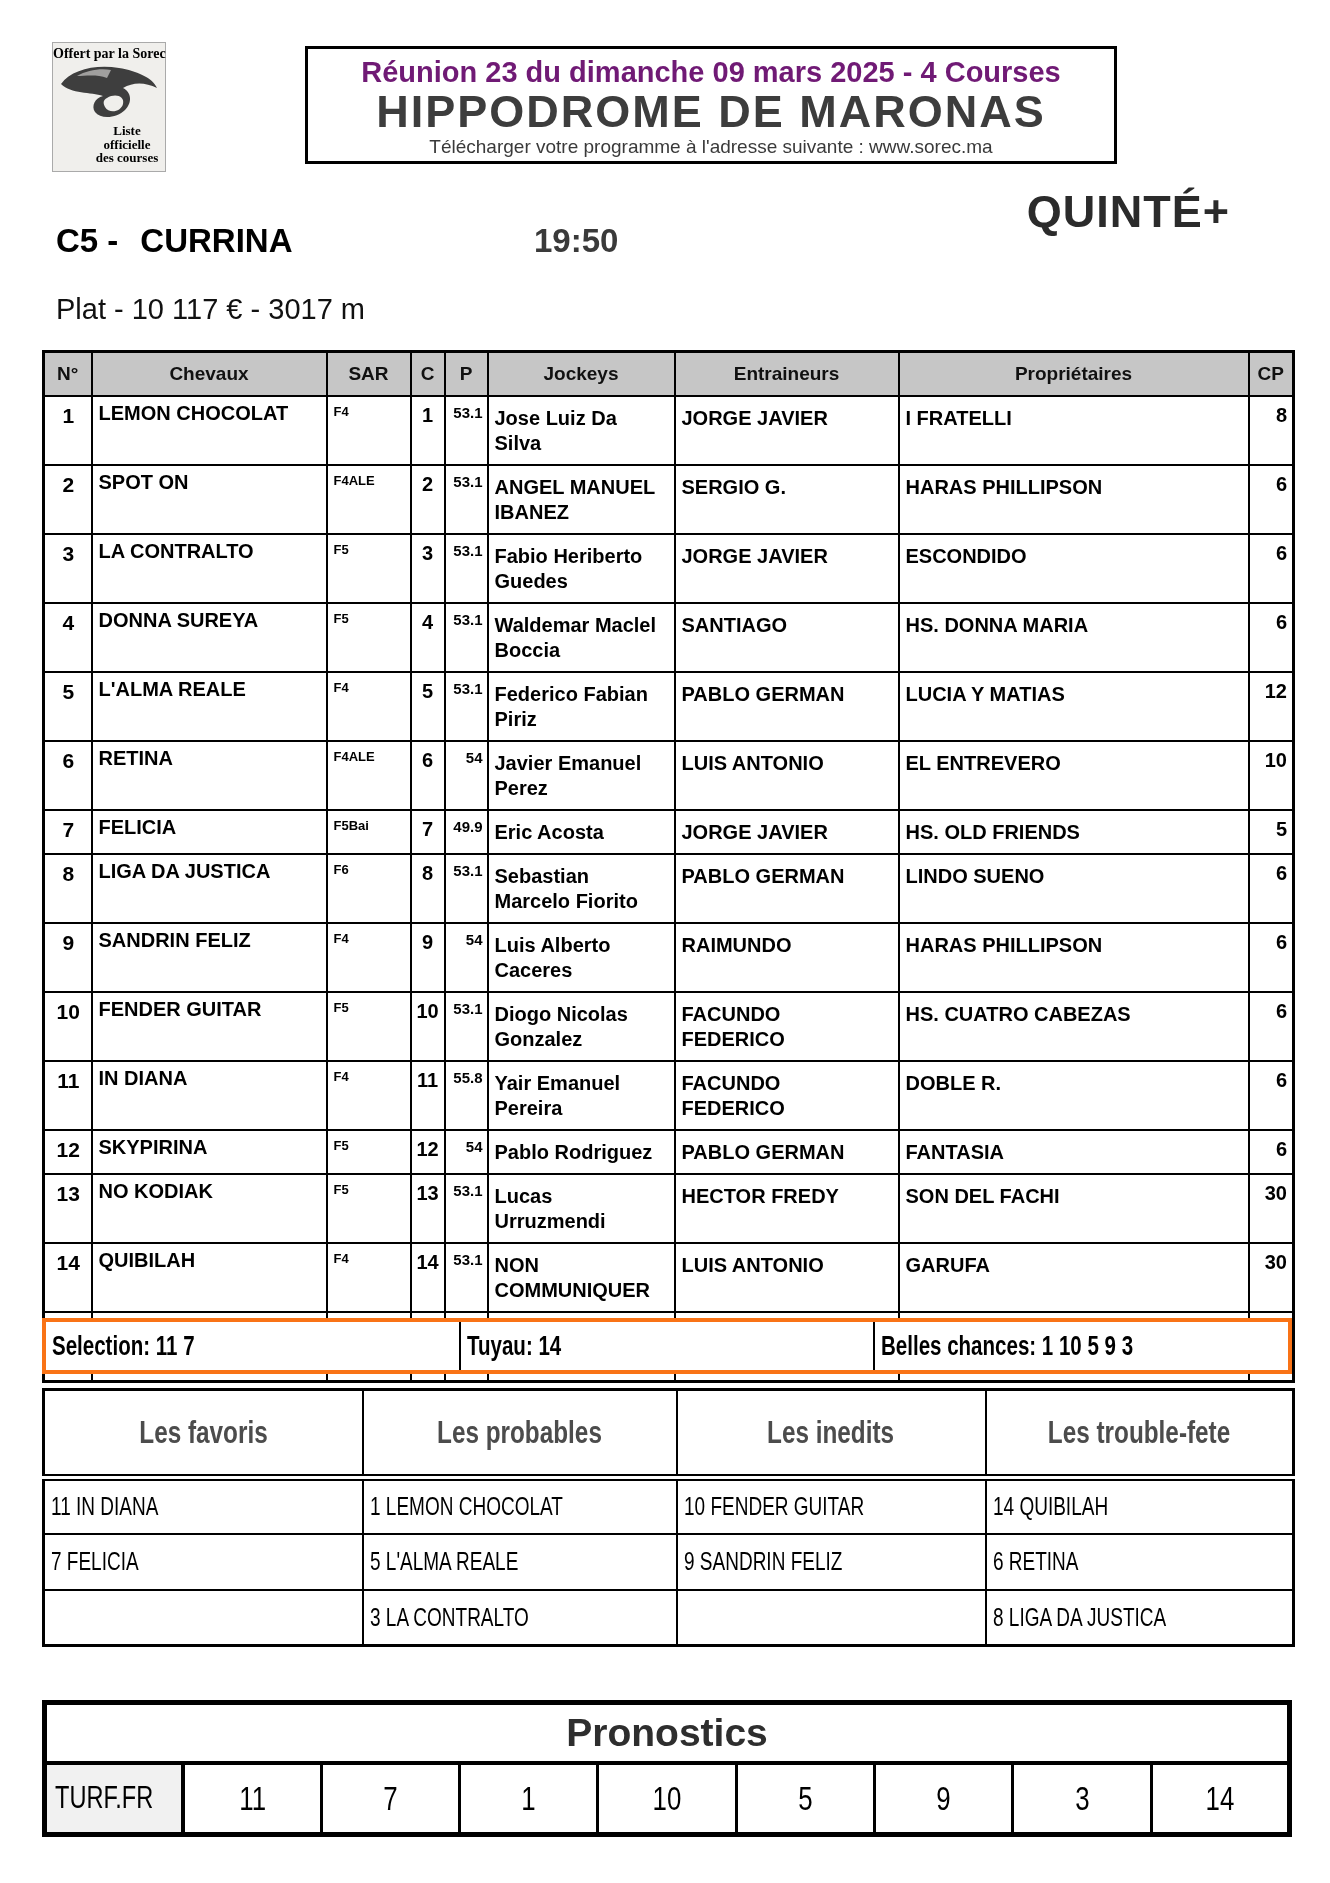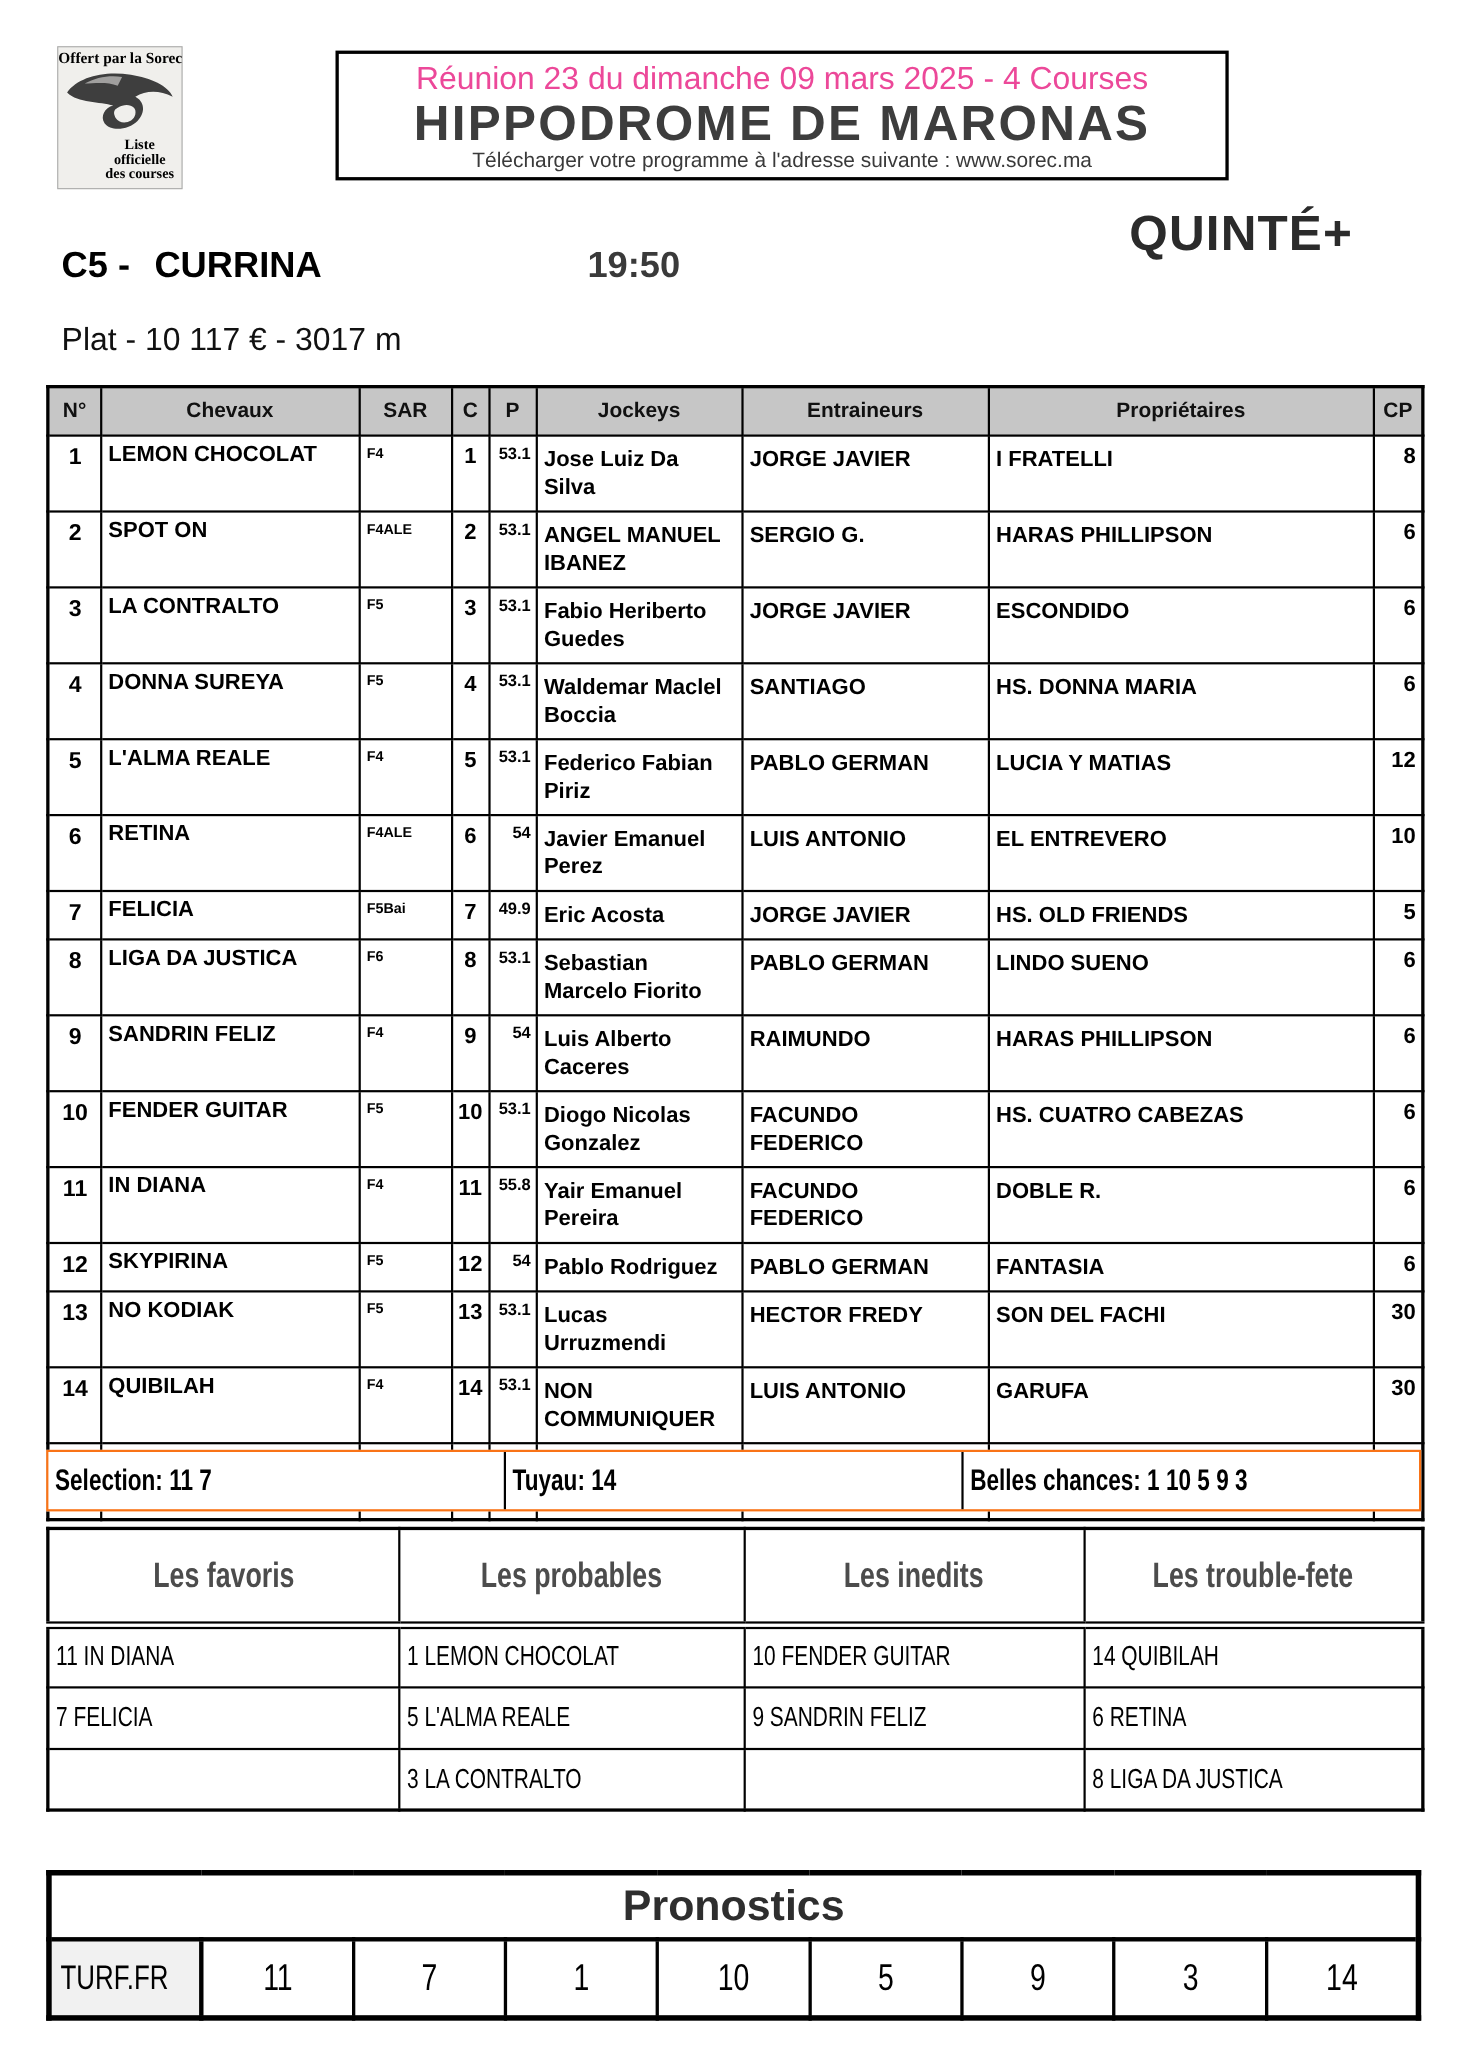"Réunion 23 du dimanche 09" .header-line1 { color: #ec4899 -> #701a75; font-weight: normal -> bold }
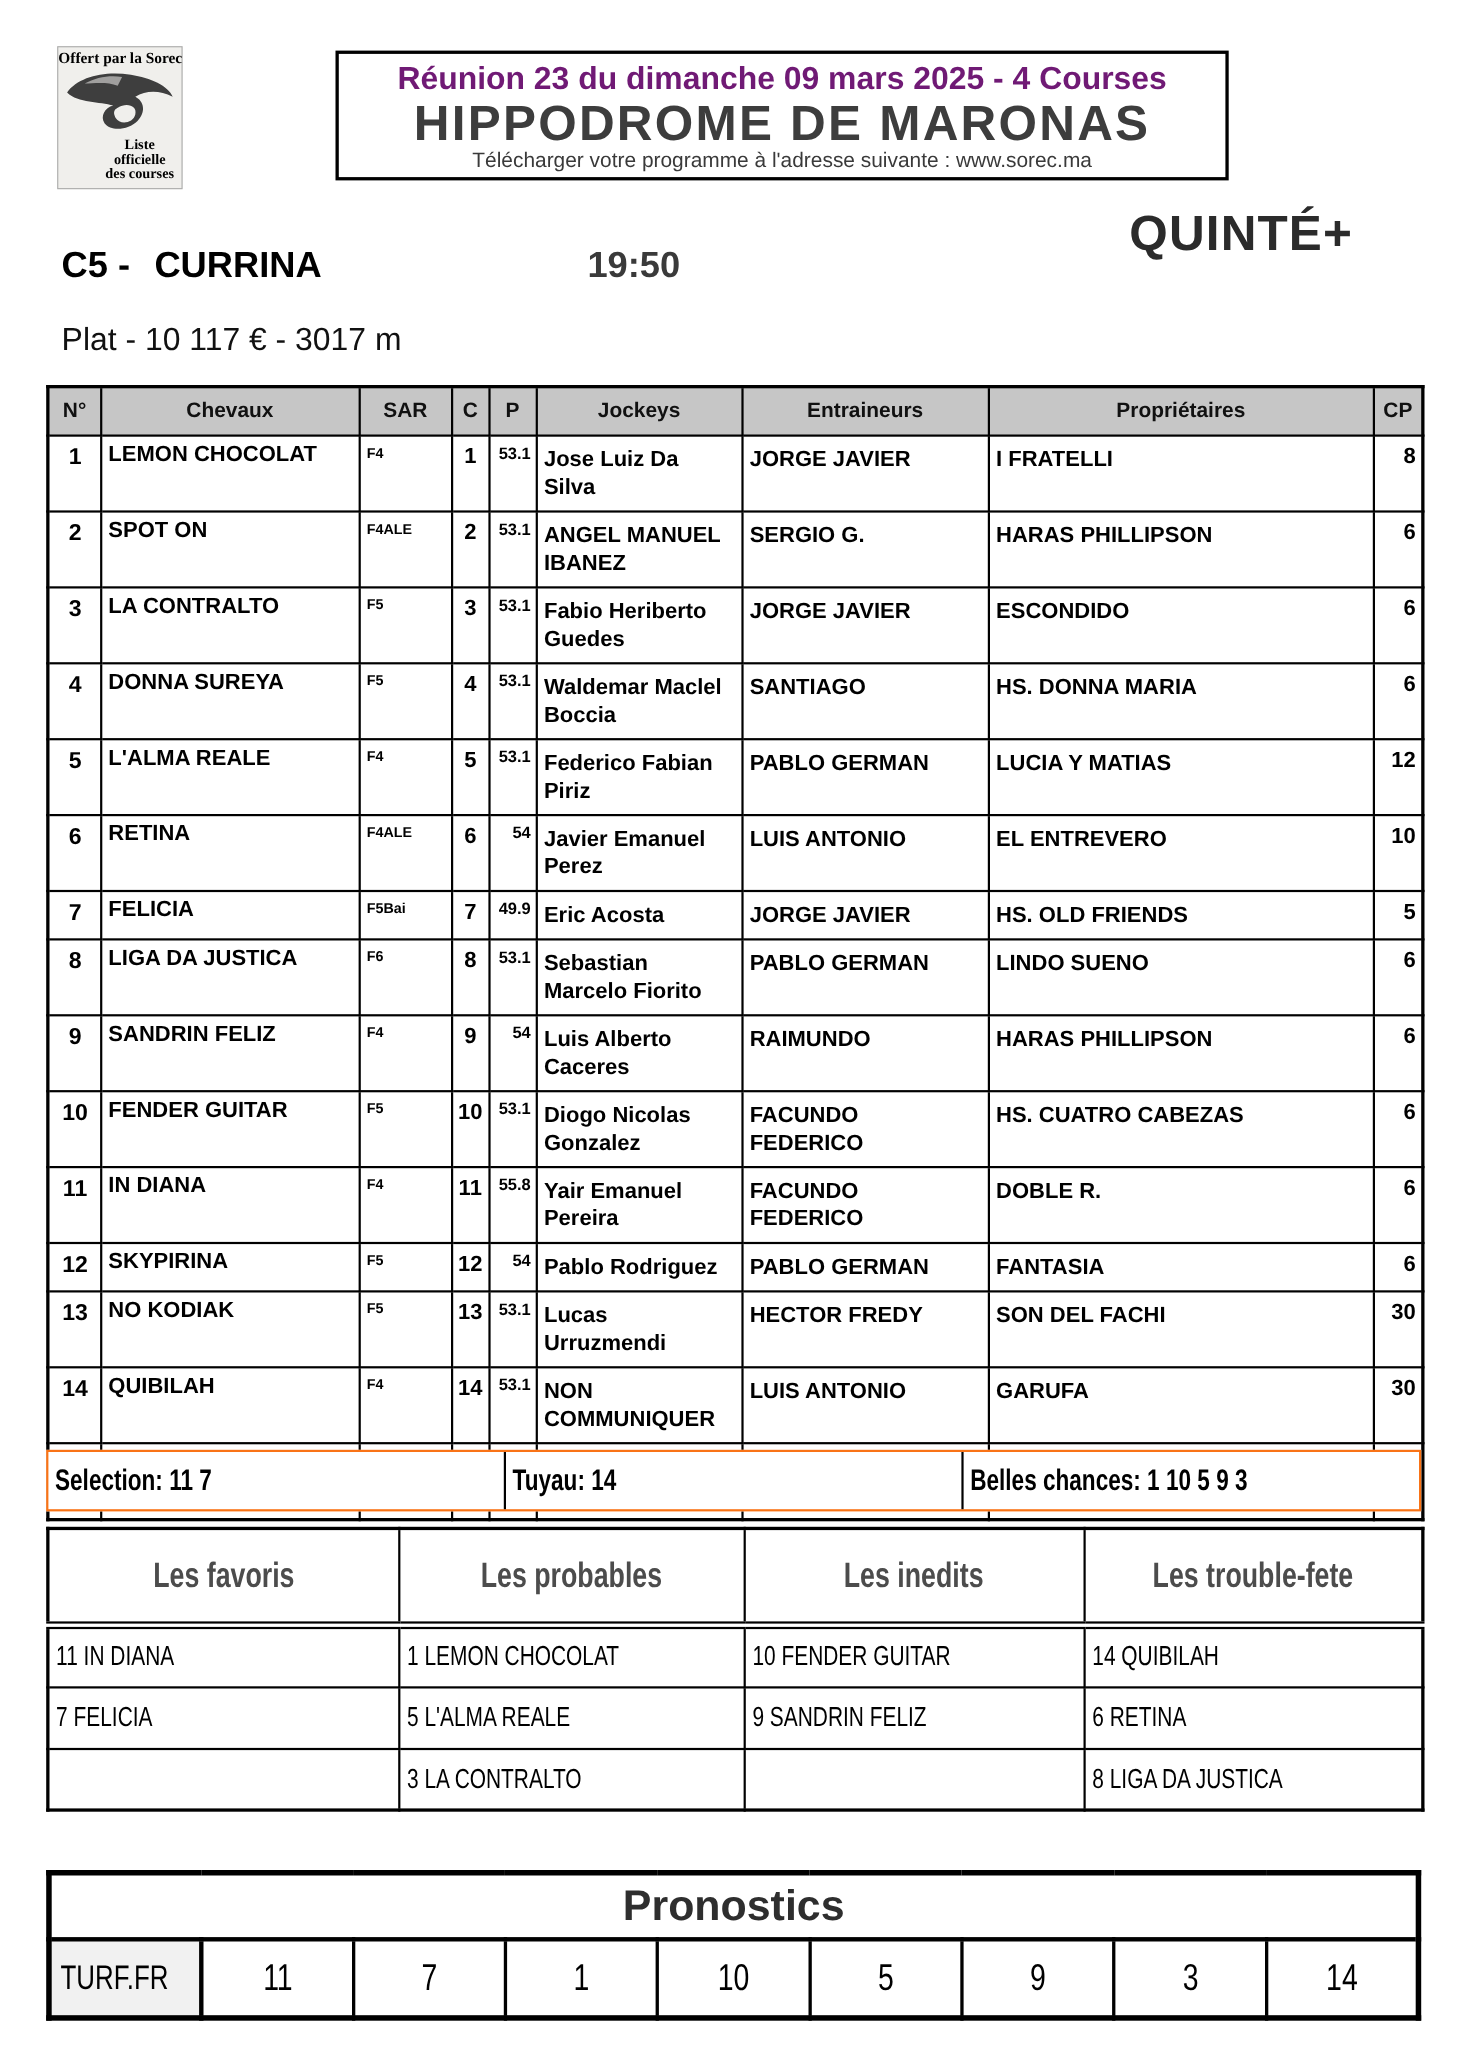"Selection: 11 7" .selection-bar { border: 2px solid #f97316 -> 4px solid #f97316 }
